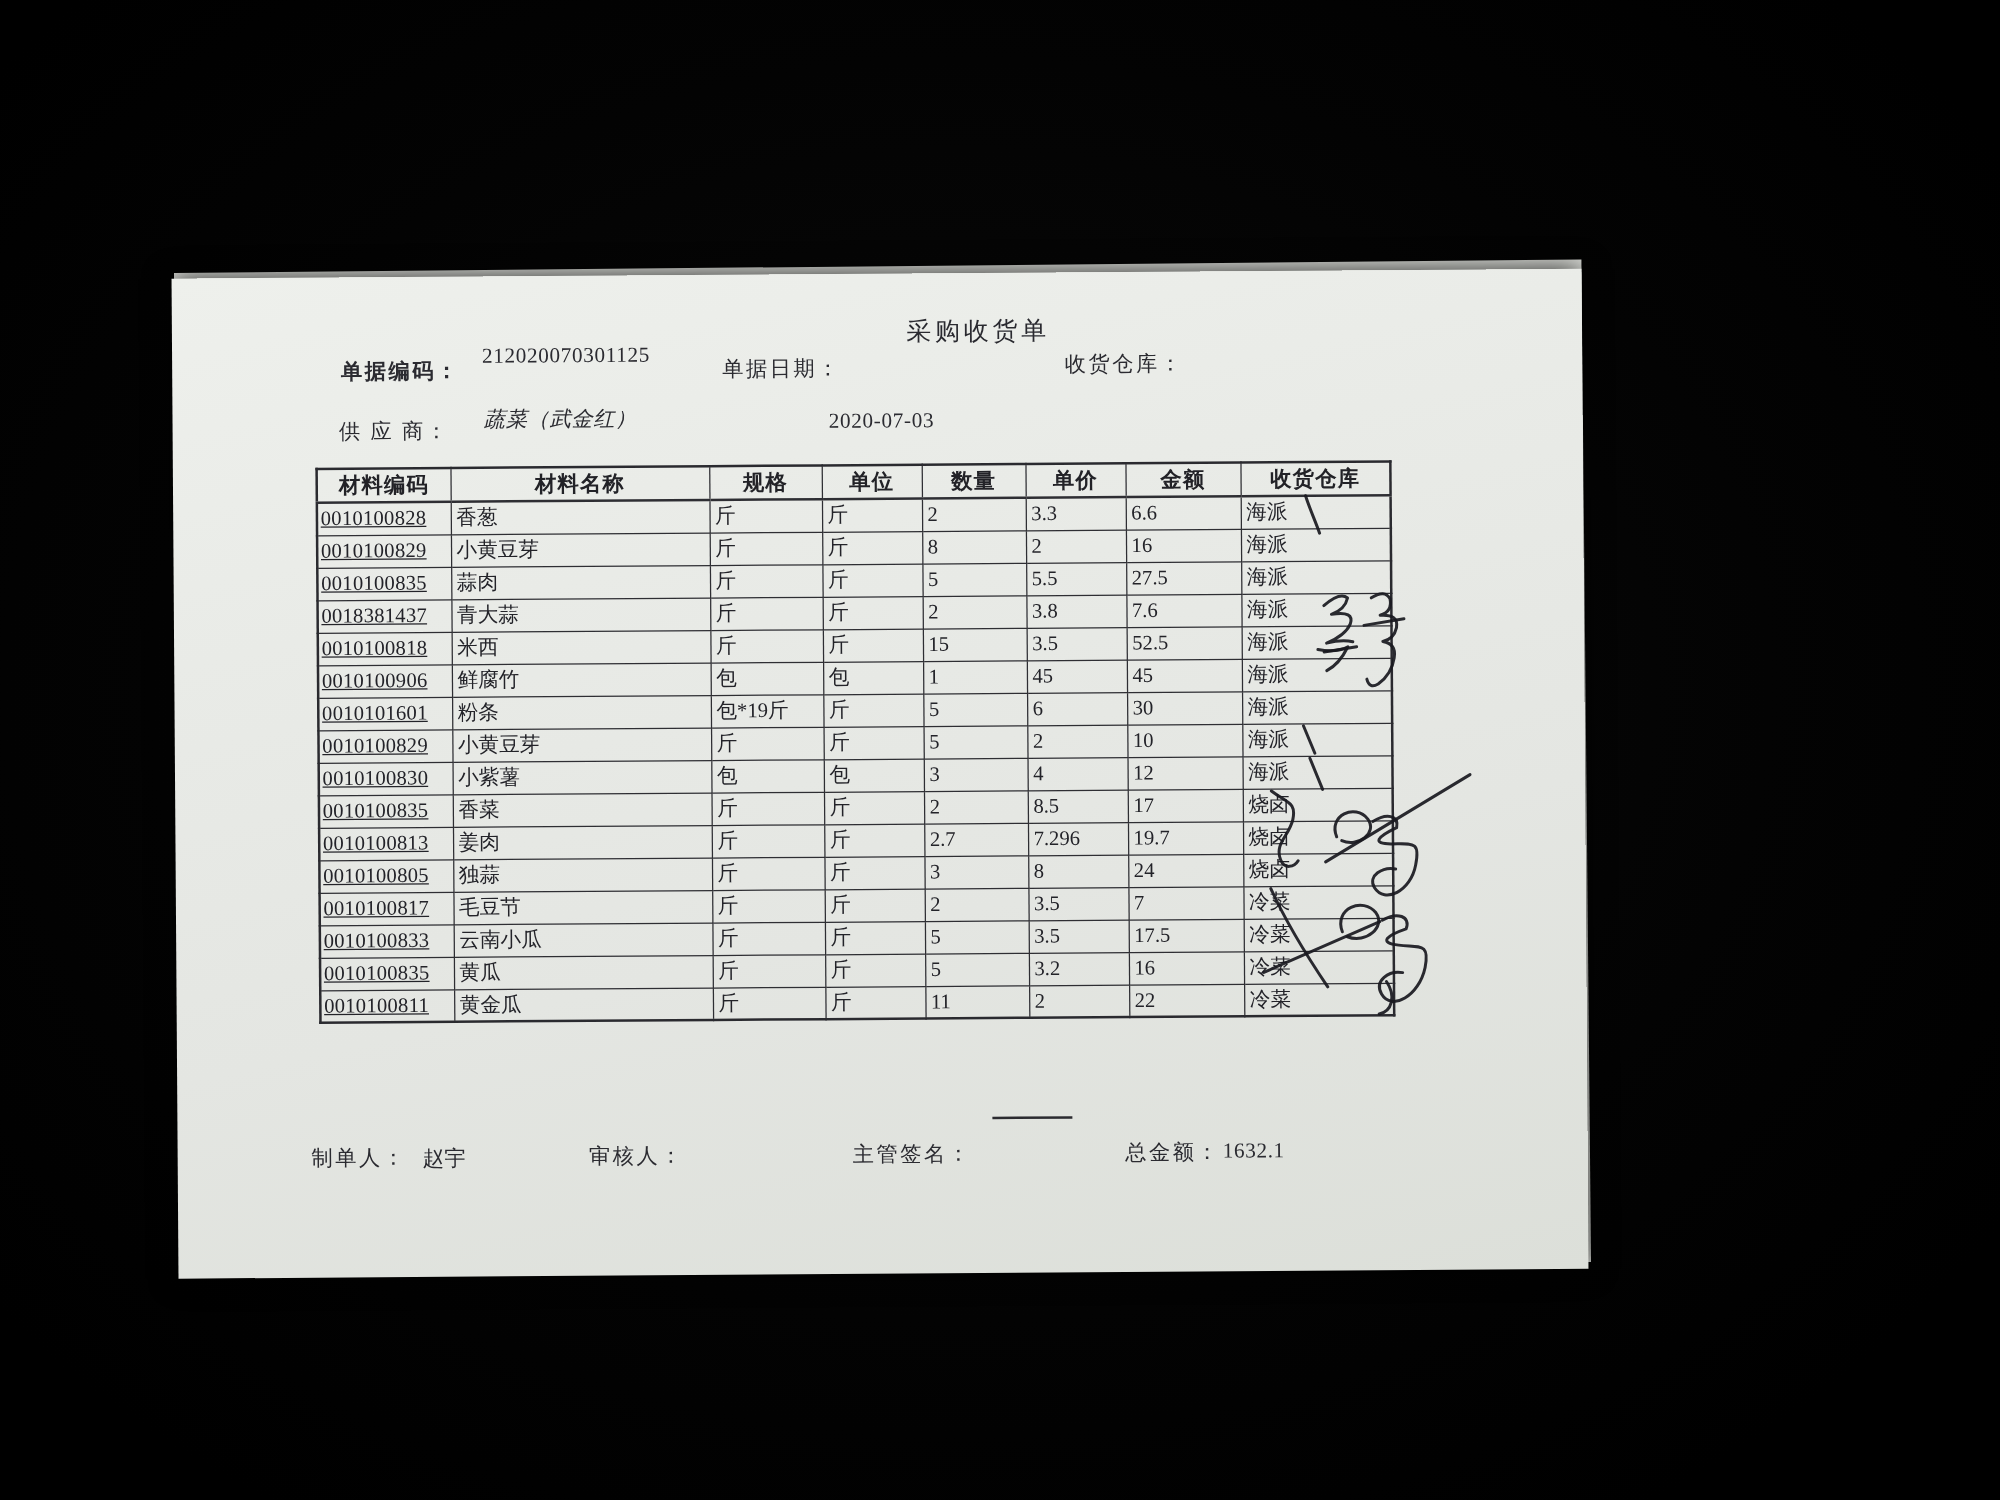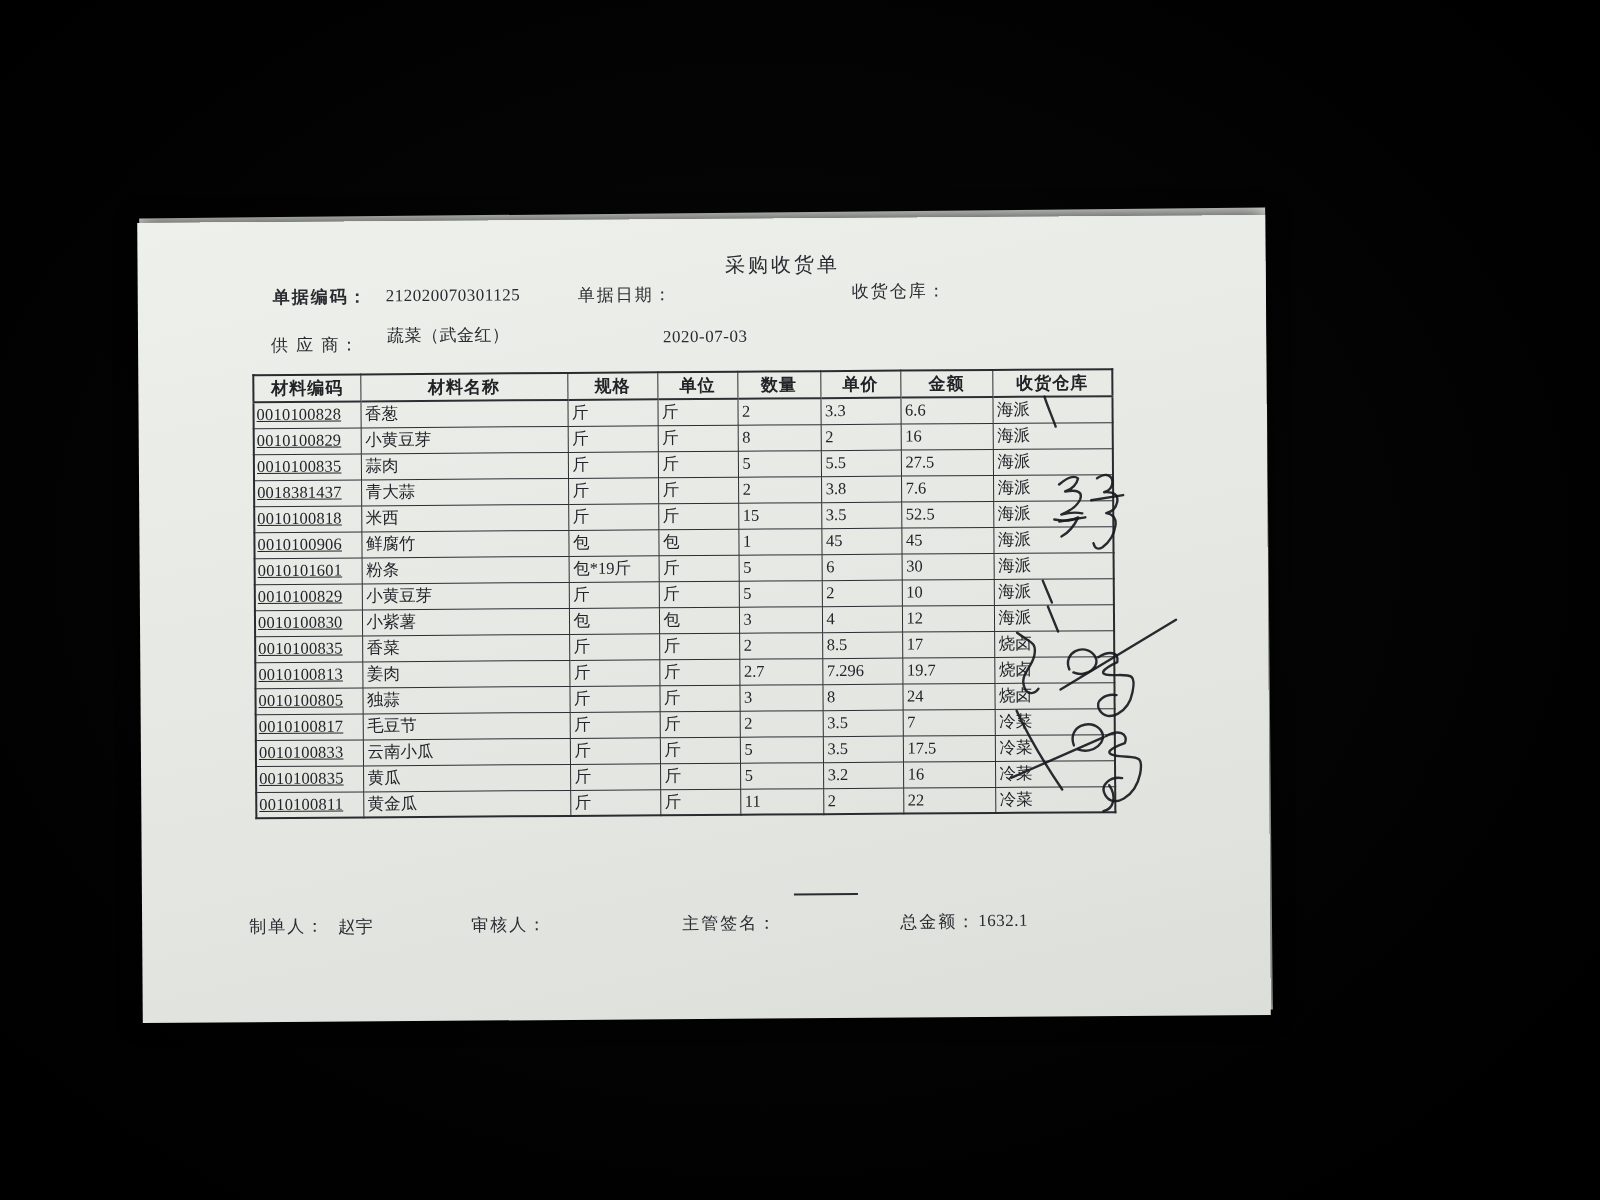"212020070301125" .pos-code-value { top: 65px -> 54px }
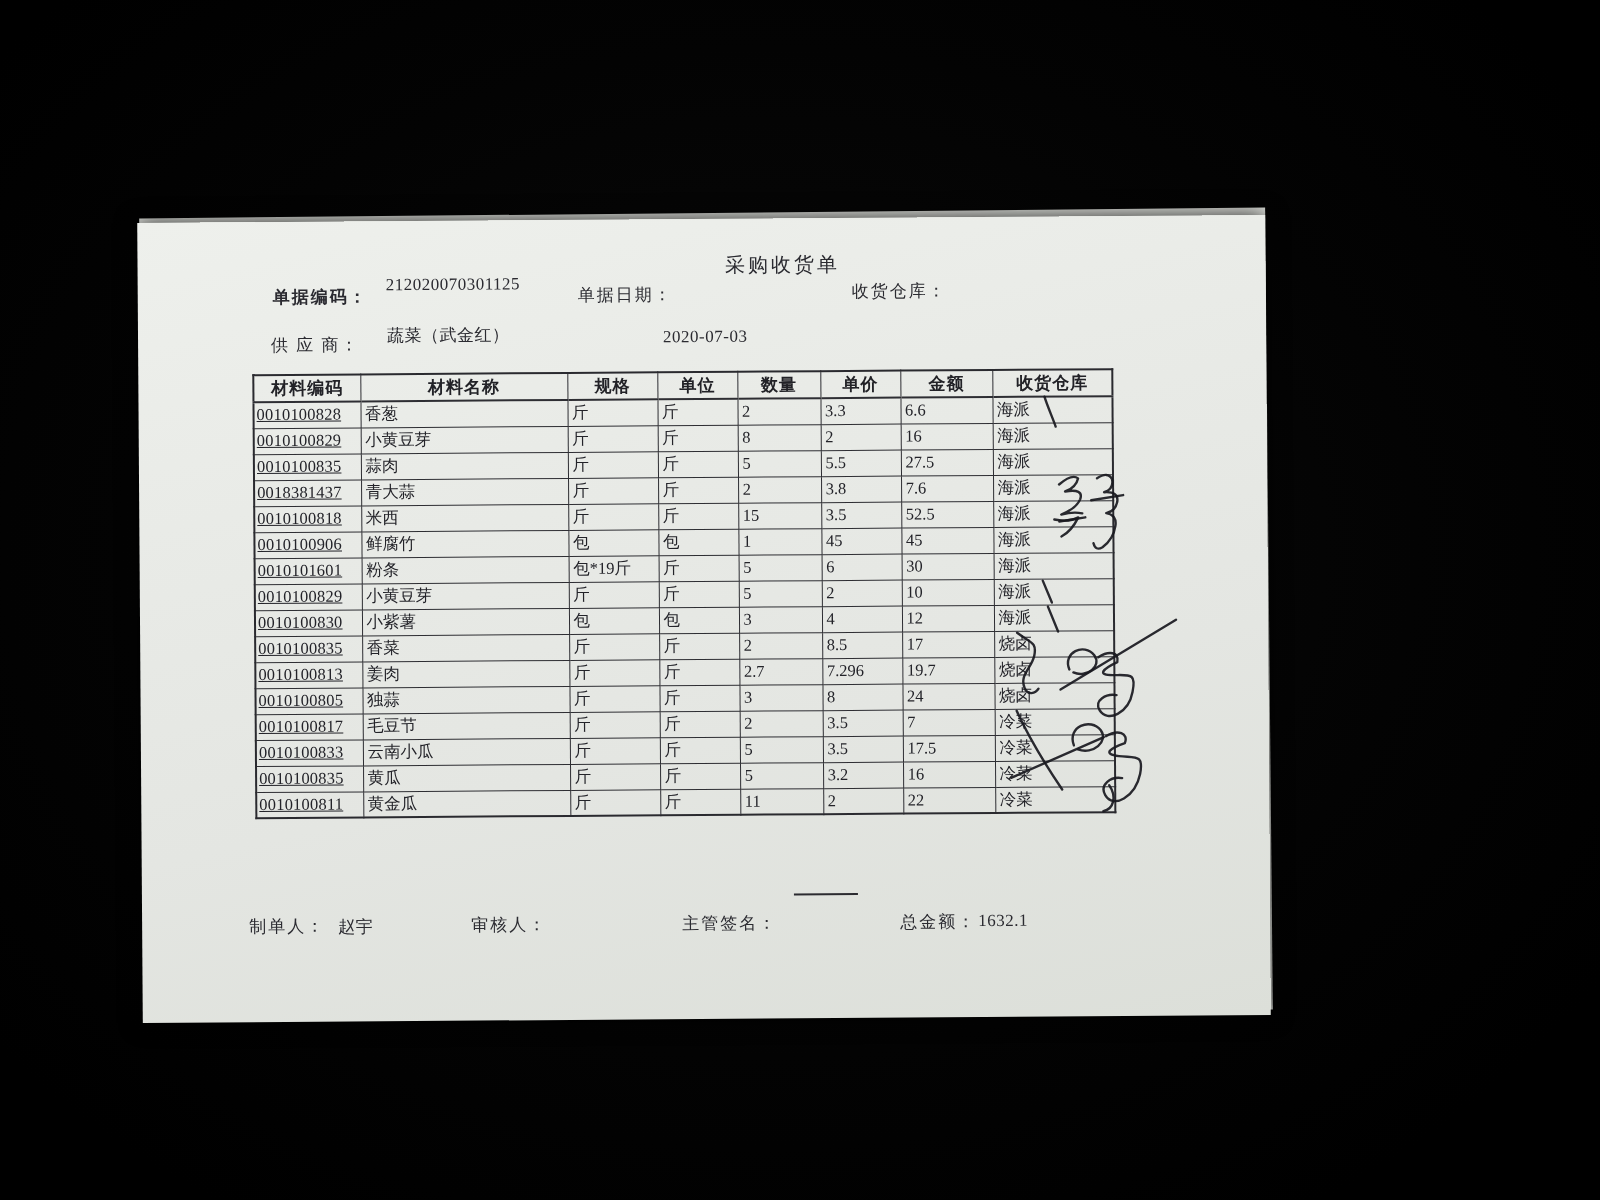"蔬菜（武金红）" .pos-supp-value { font-style: none -> italic }
